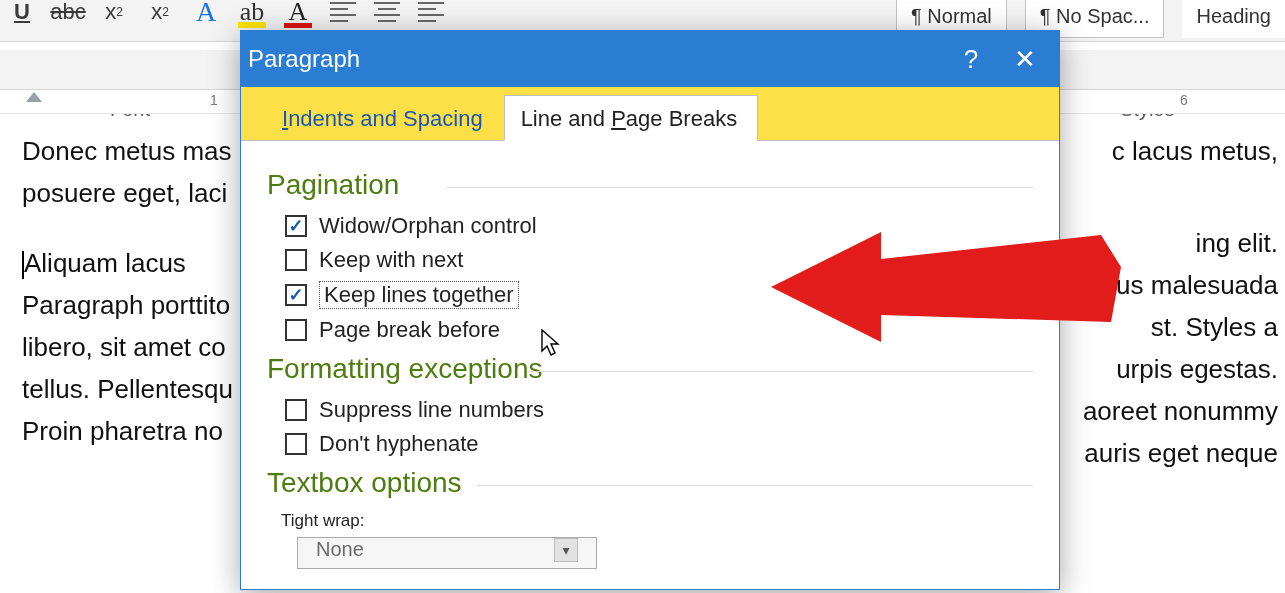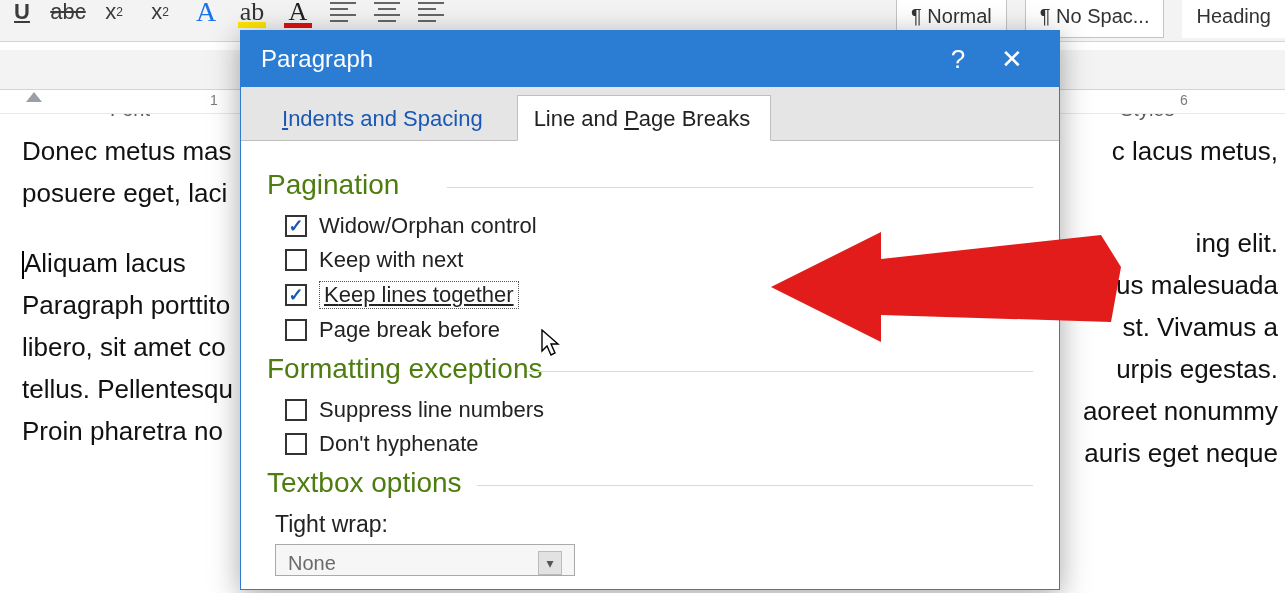"Paragraph" .titlebar { padding: 0 20px -> 0 7px }
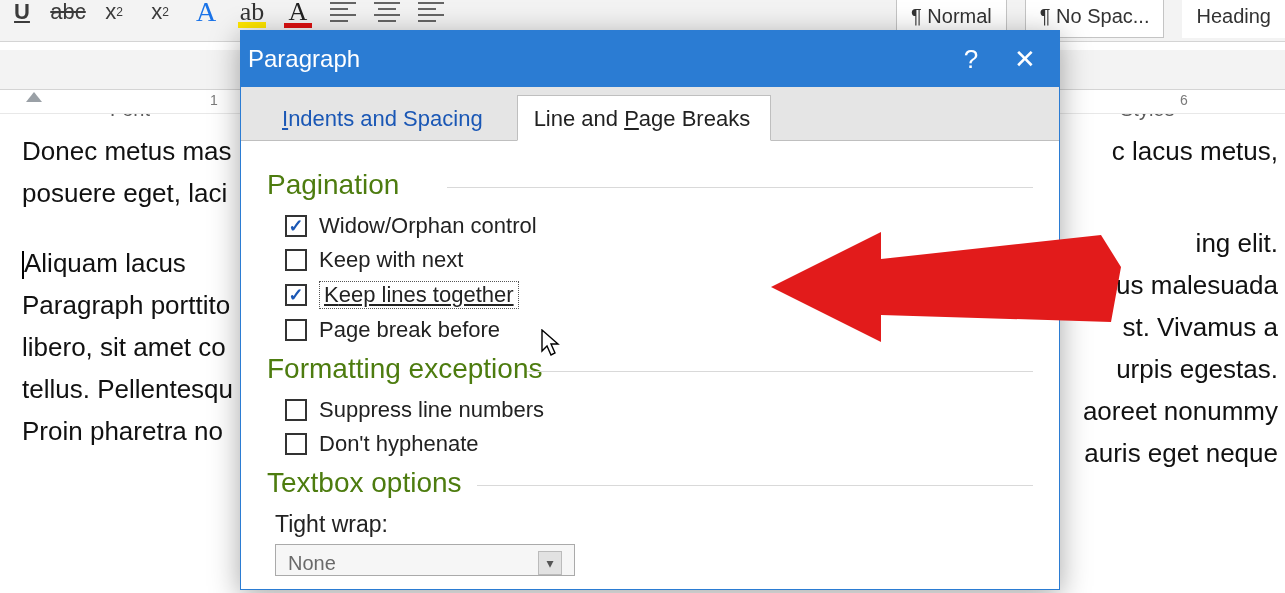"Indents and Spacing" .tabs { background: #e5e5e5 -> #fde047; gap: 13px -> 0 }
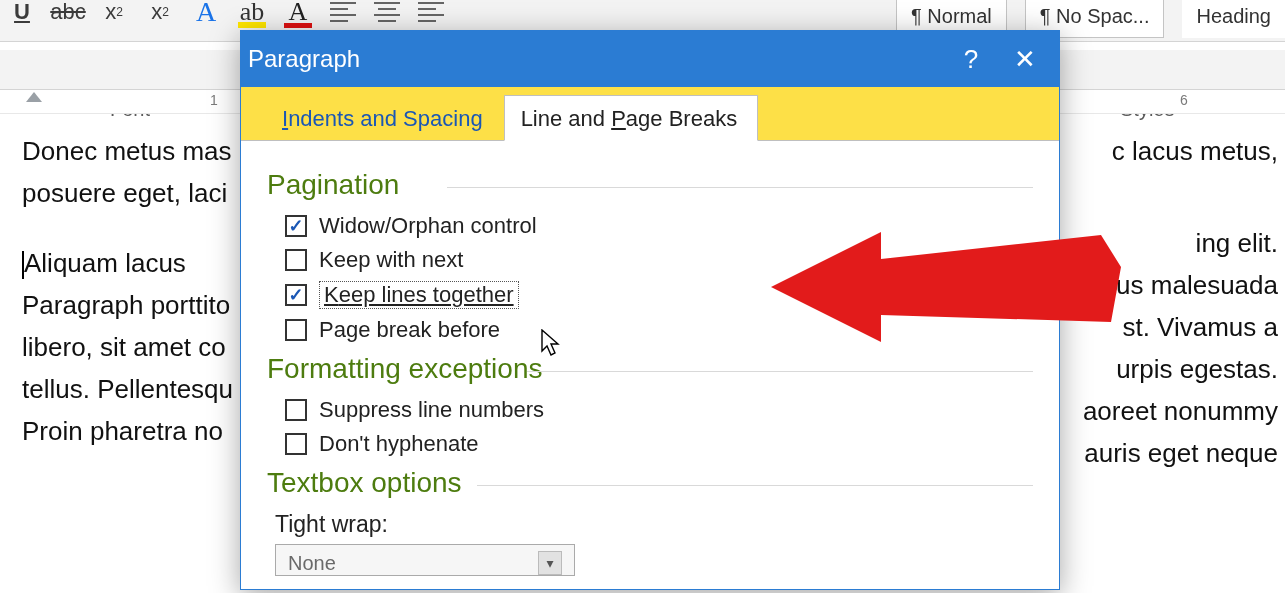"Keep lines together" .focus-box { text-decoration: underline -> none }
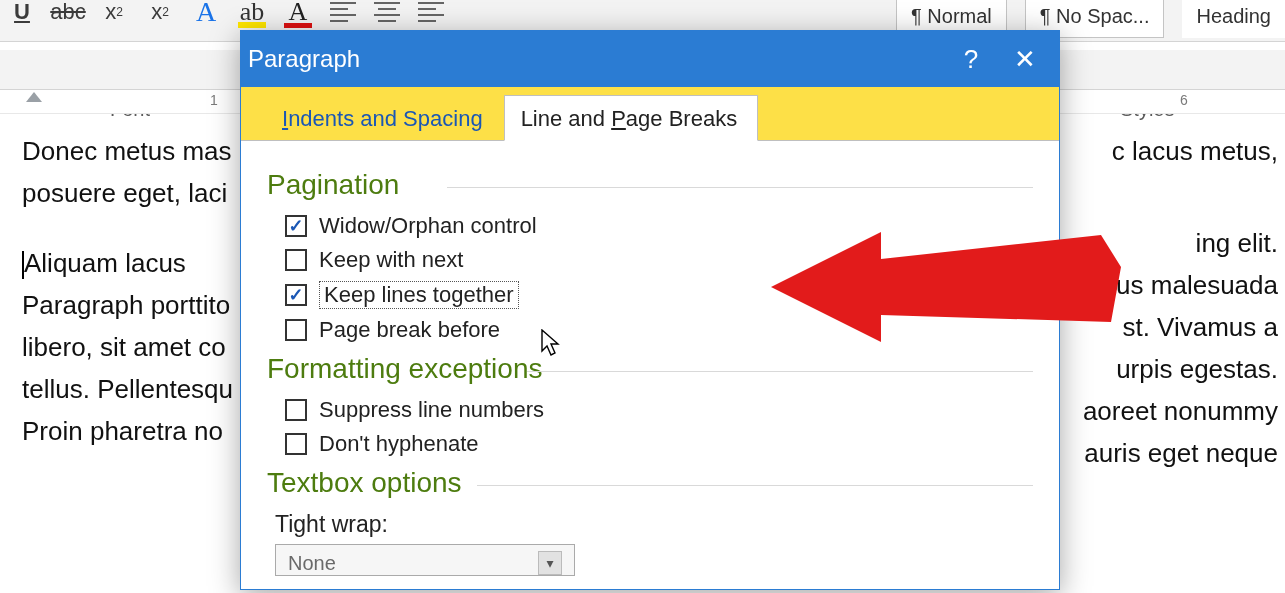"st. Vivamus a" div { text: Vivamus -> Styles }
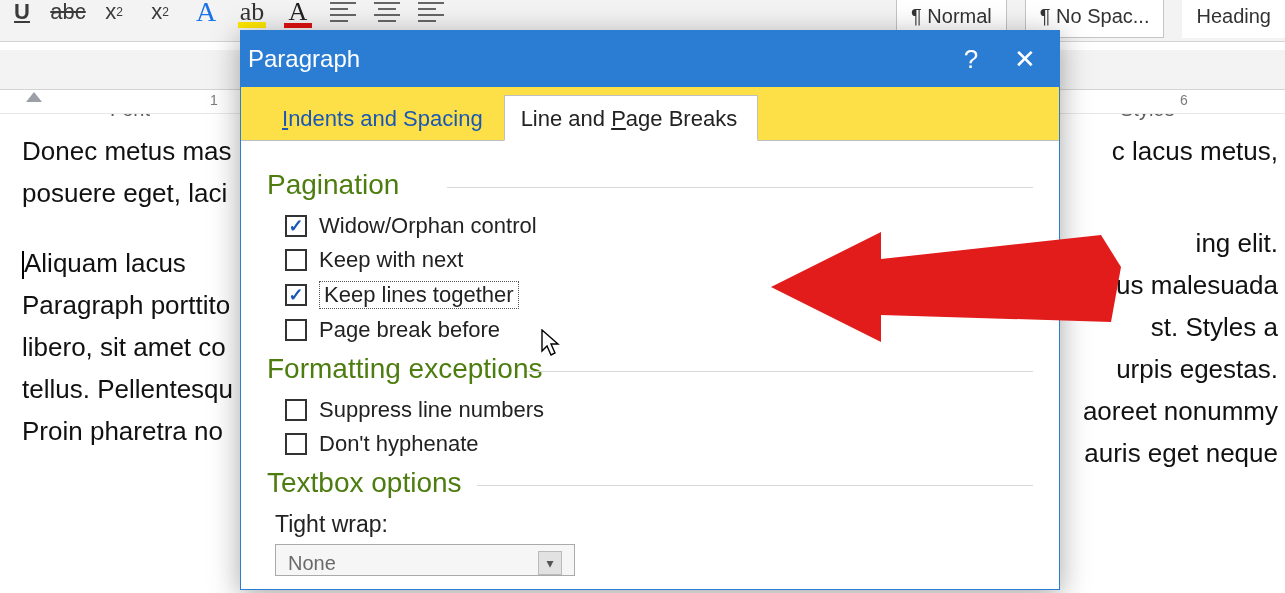"Tight wrap:" .subtitle { font-size: 23px -> 17px; margin: 10px 0 6px 8px -> 10px 0 6px 14px }
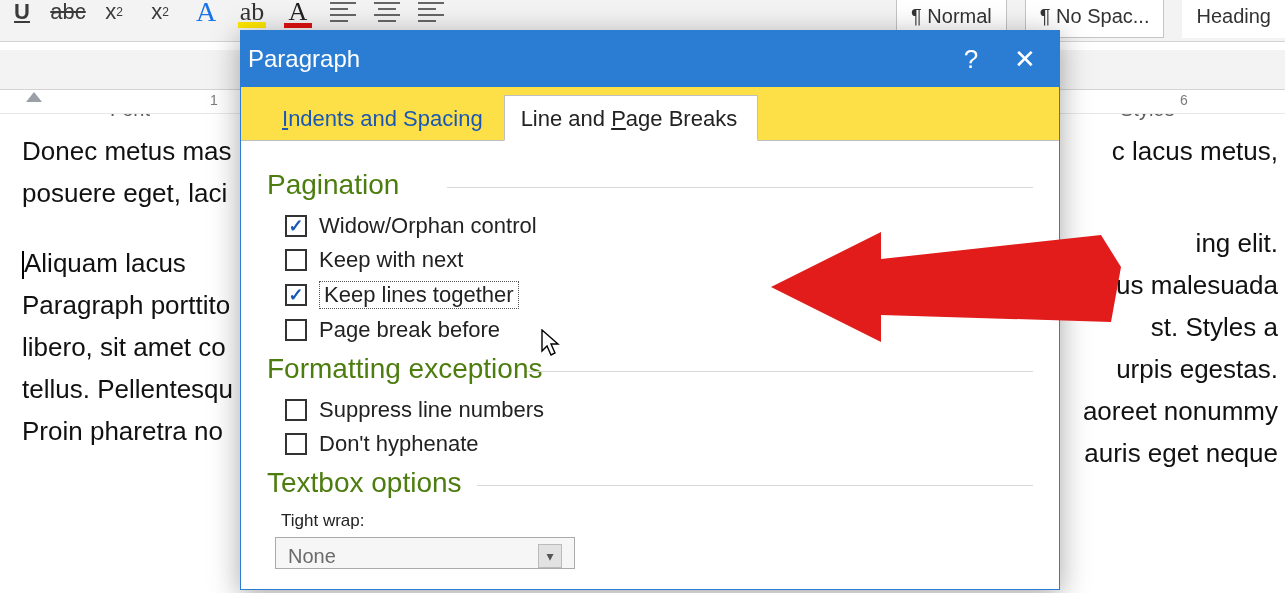"None" .combo { align-items: flex-end -> flex-start; margin-left: 8px -> 30px; padding: 0 12px -> 0 18px }
